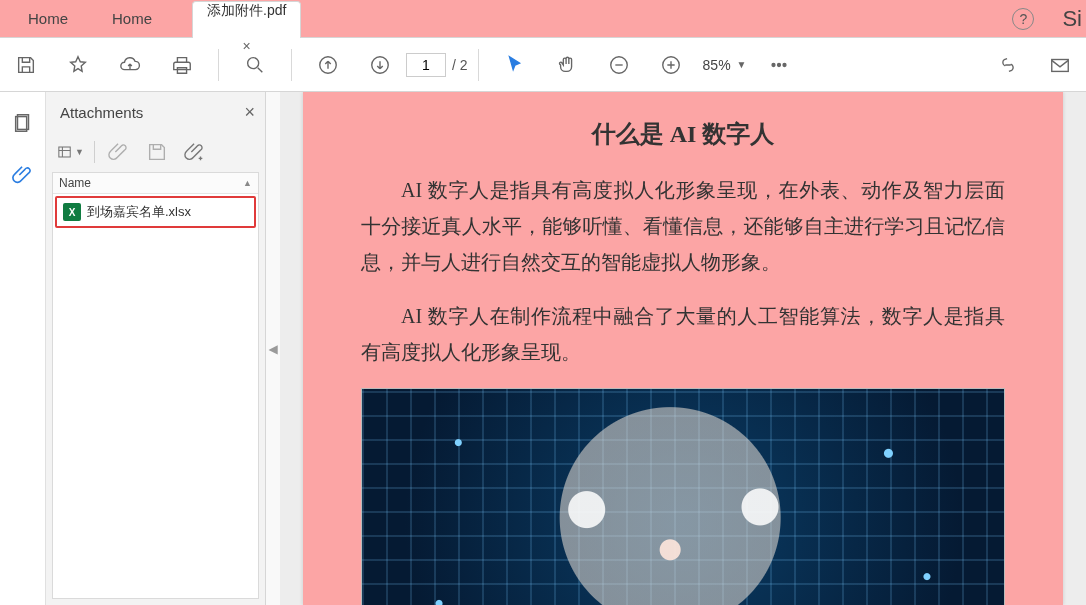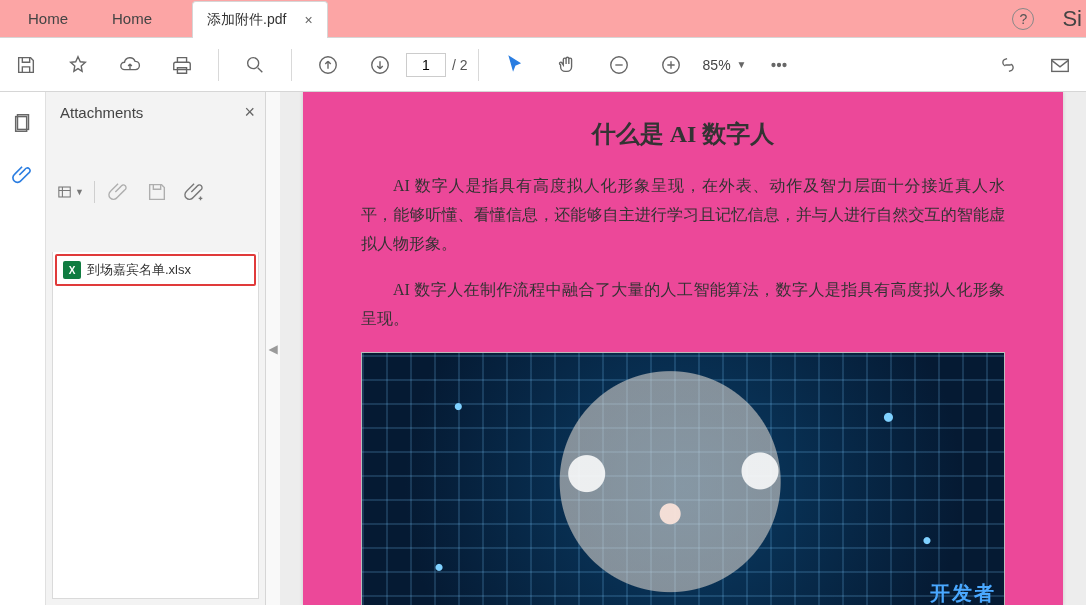"添加附件.pdf" .doc-tab { flex-direction: none -> column }
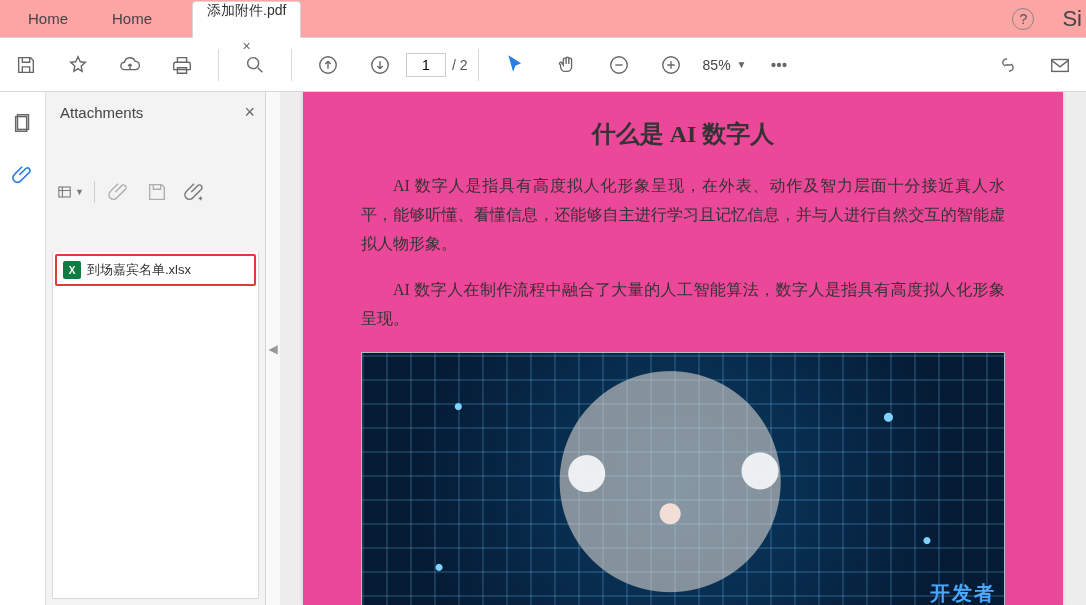"Attachments" .attach-panel { gap: 40px -> none }
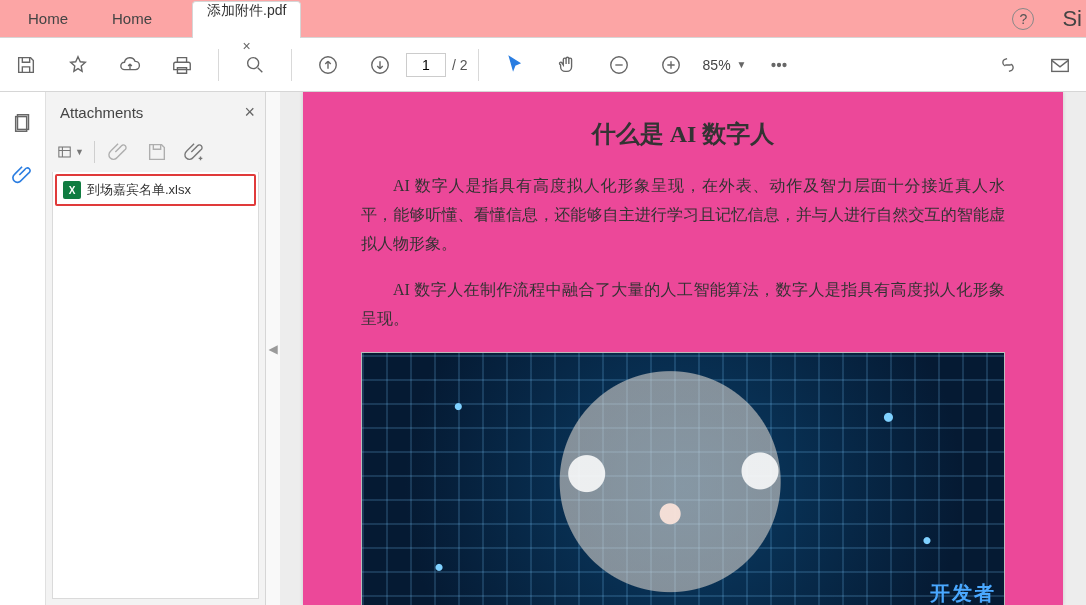"什么是 AI 数字人" .page { background: #ec4899 -> #fca5a5 }
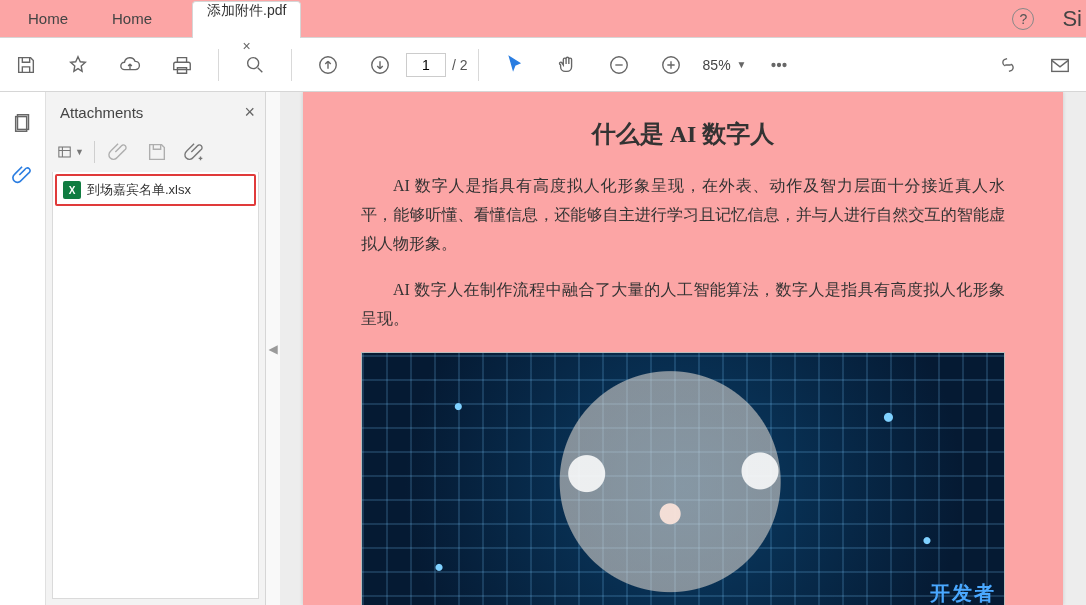"Name" div.attach-col-head { html: none -> <div> <span>Name</span> <span>▲</span> </div> }
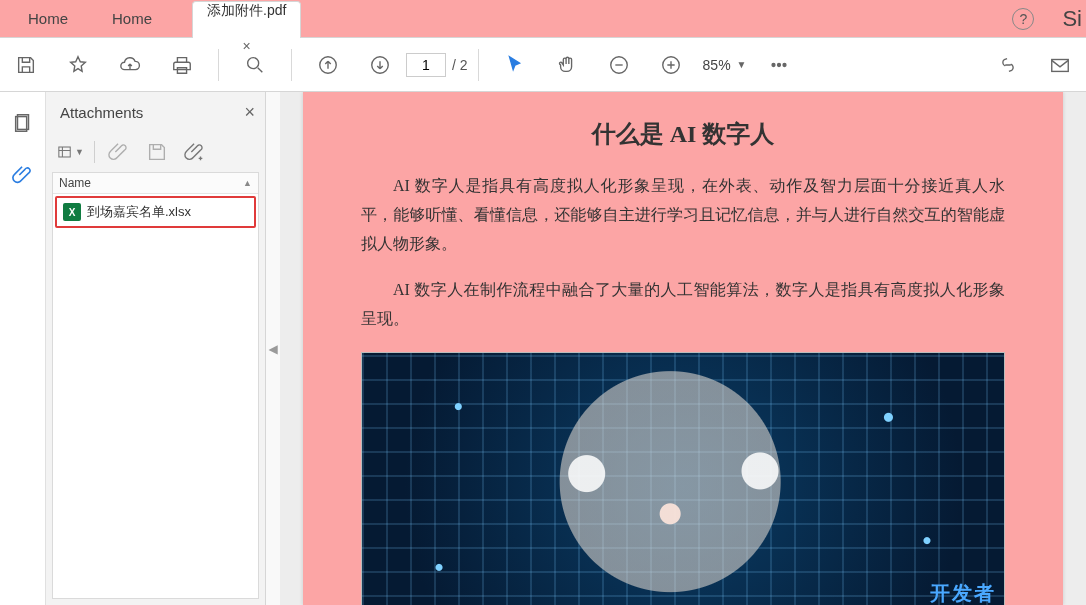"AI" .page p { font-size: 16px -> 20px }
